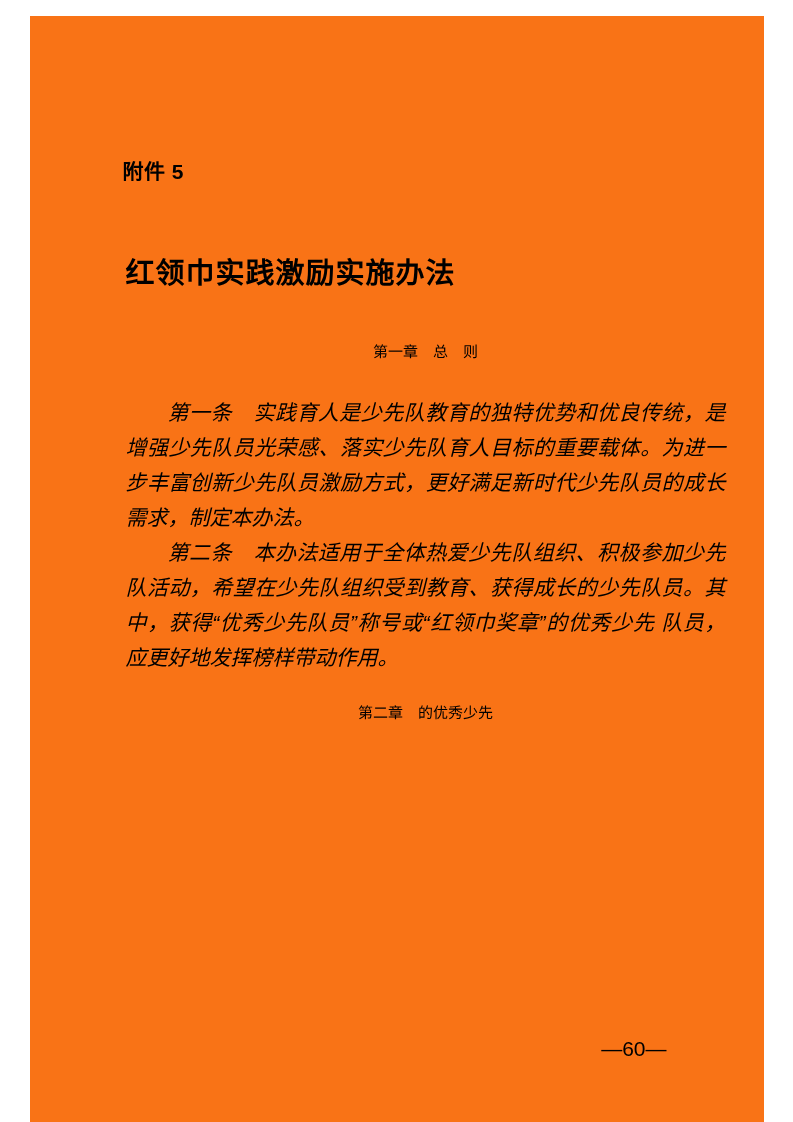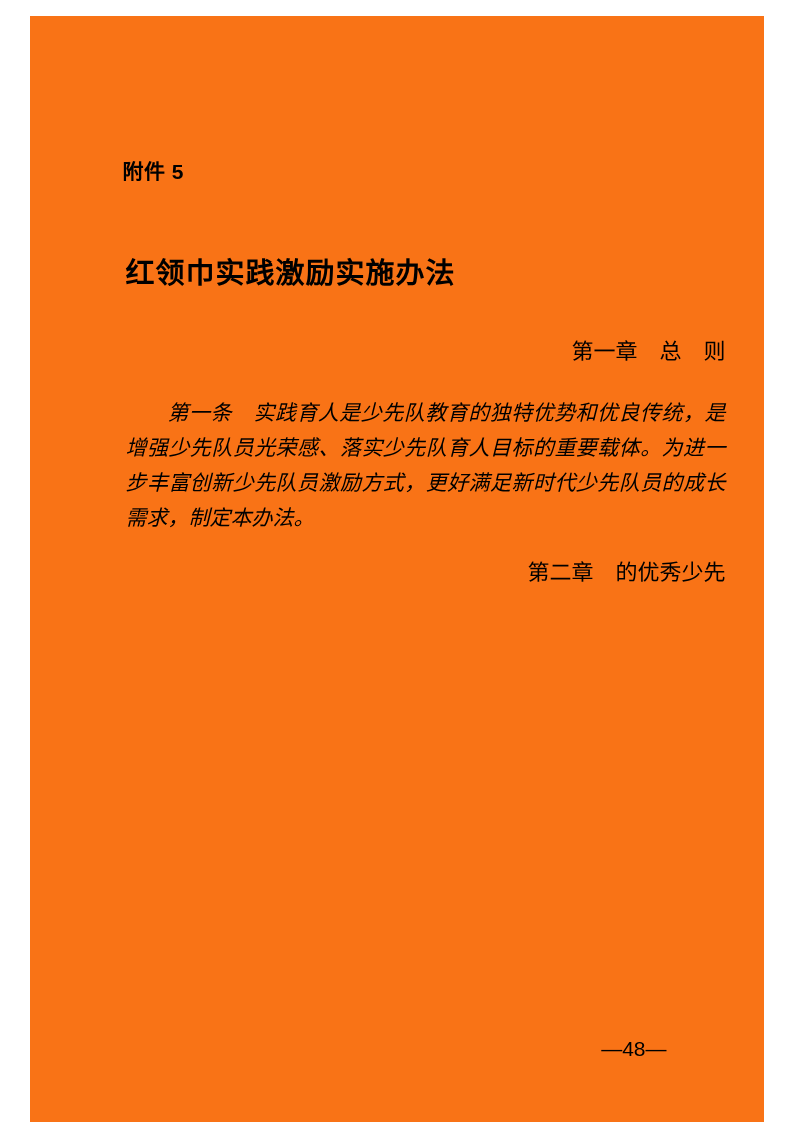"第一章 总 则" .chapter-heading { font-size: 22px -> 15px; text-align: right -> center }
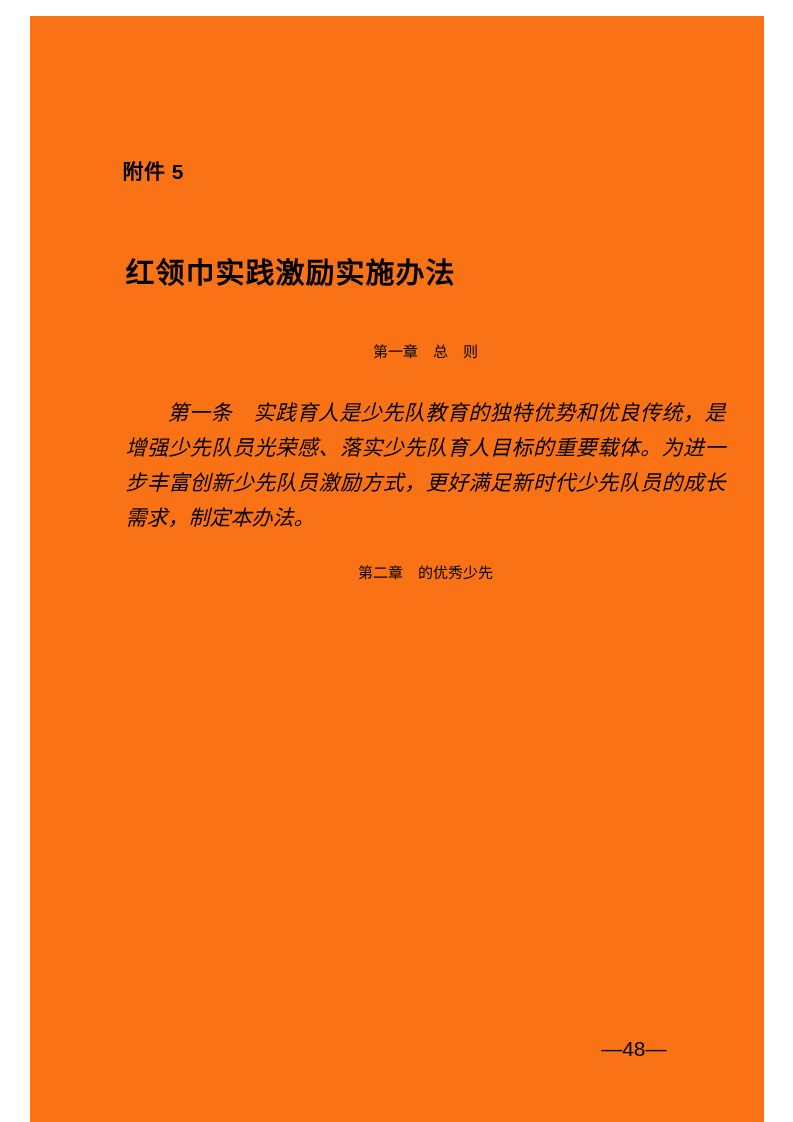"第二条" p.para { html: none -> <p>第二条 本办法适用于全体热爱少先队组织、积极参加少先队活动，希望在少先队组织受到教育、获得成长的少先队员。其中，获得“优秀少先队员”称号或“红领巾奖章”的优秀少先 队员，应更好地发挥榜样带动作用。</p> }
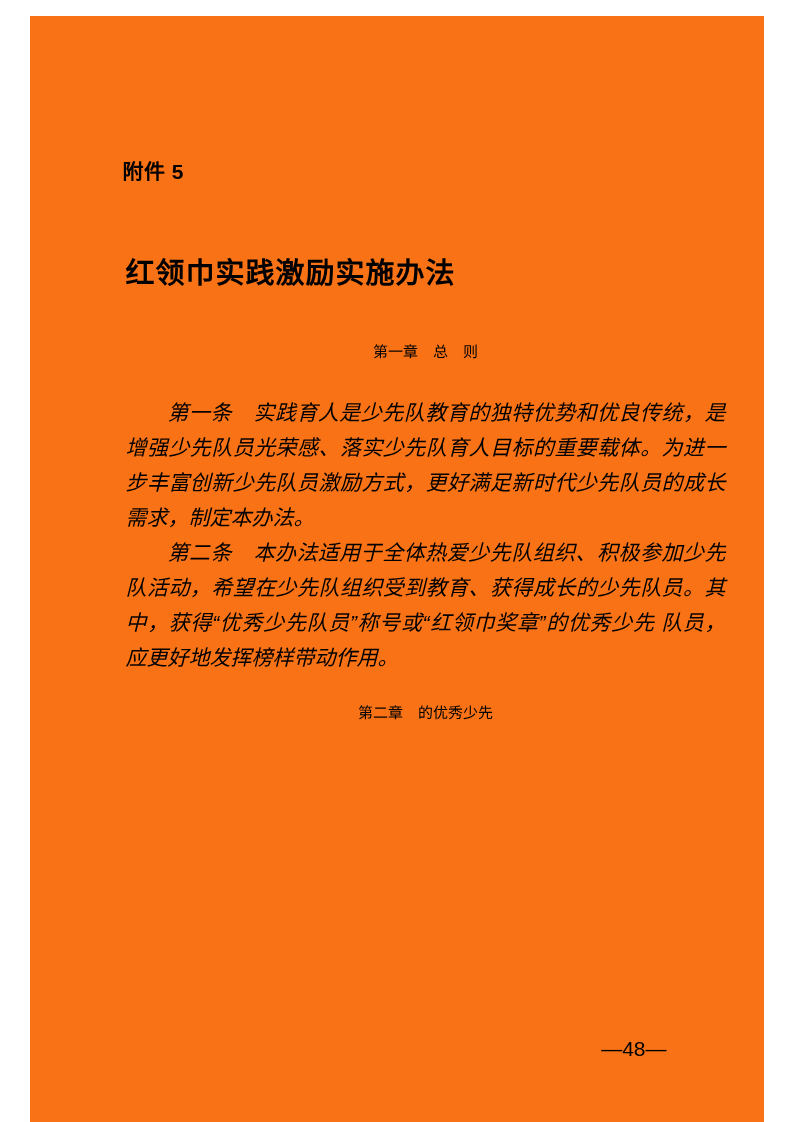"—48—" div.page-number { text: 48 -> 60 }
